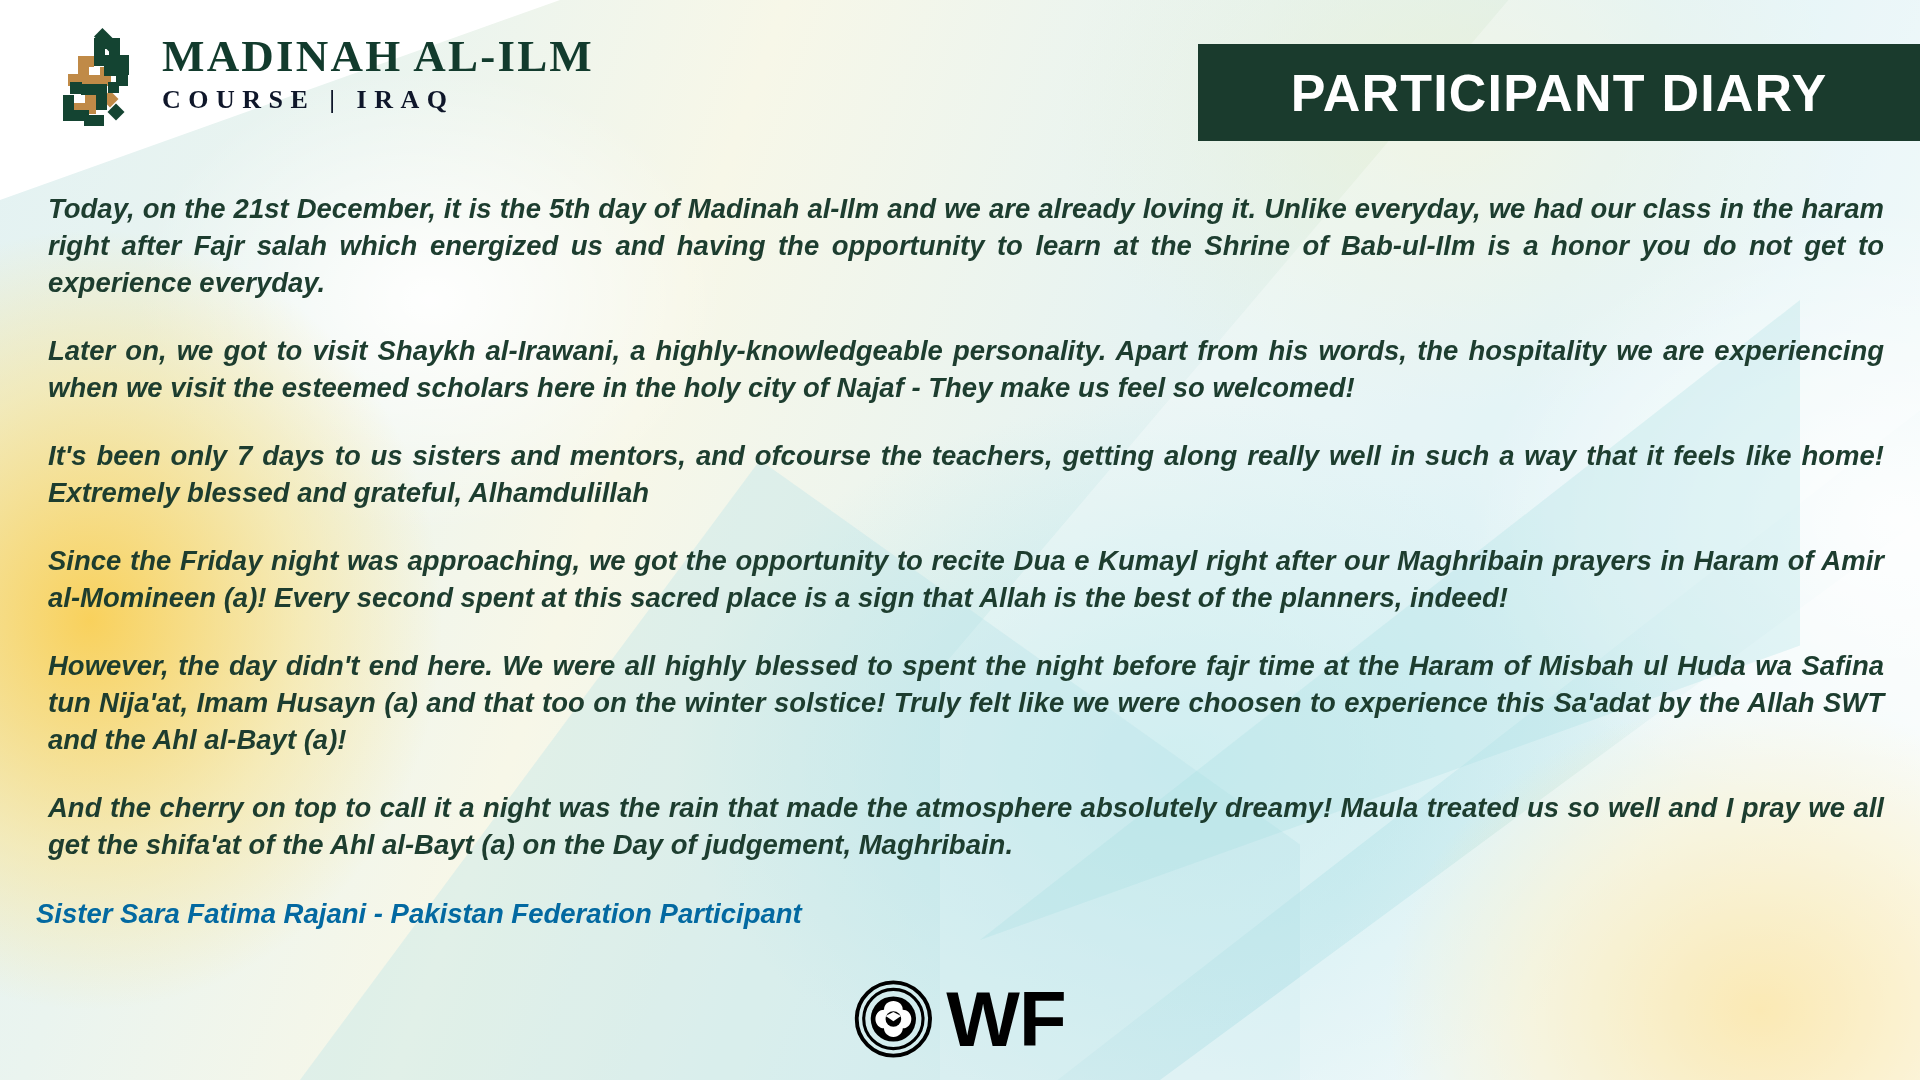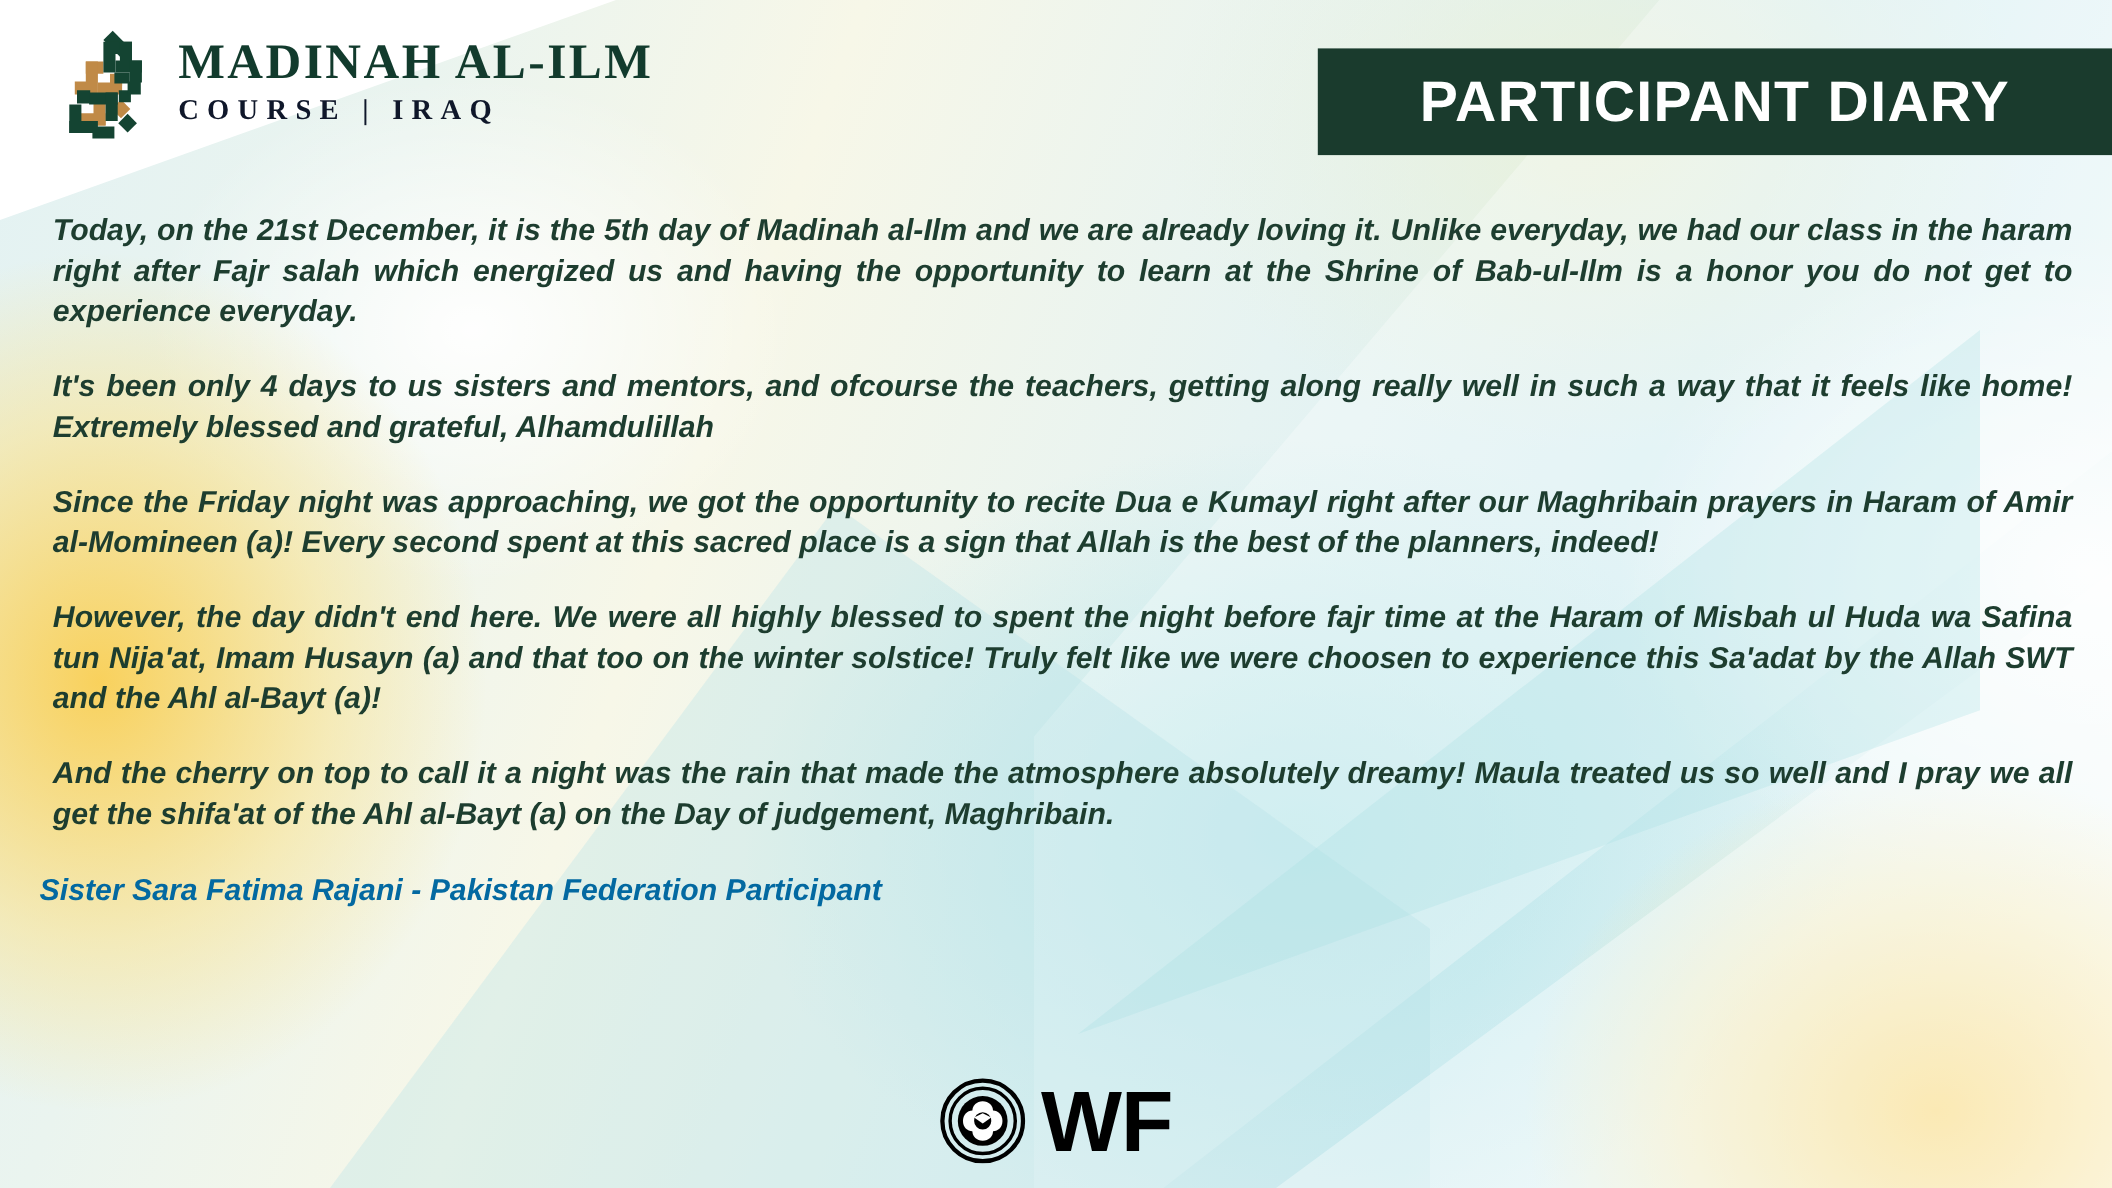"Later on, we got to" p.diary-para { html: none -> <p>Later on, we got to visit Shaykh al-Irawani, a highly-knowledgeable personality. Apart from his words, the hospitality we are experiencing when we visit the esteemed scholars here in the holy city of Najaf - They make us feel so welcomed!</p> }
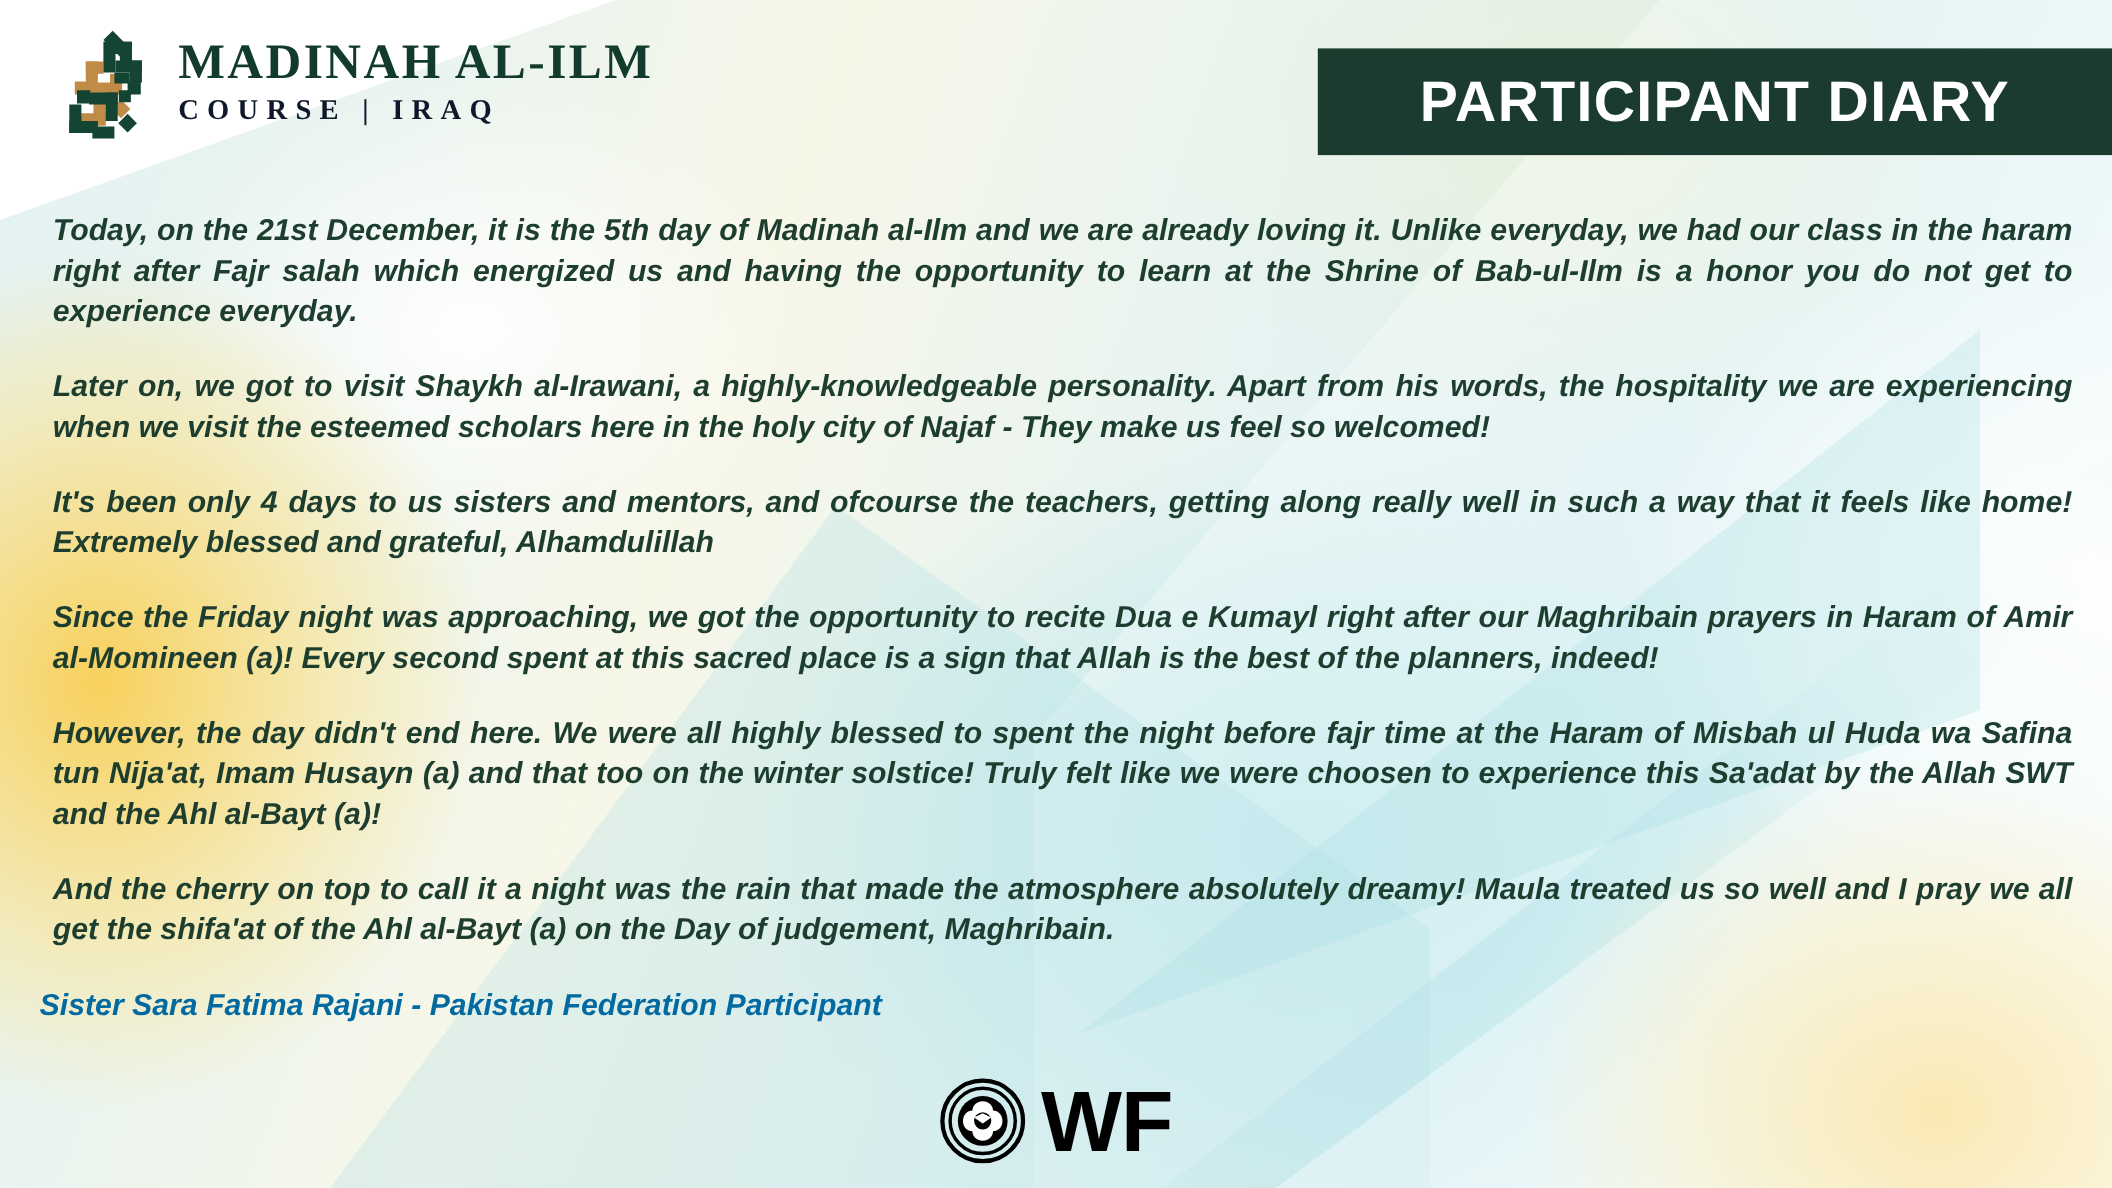"It's been only 4 days" p.diary-para { text: 4 -> 7 }
